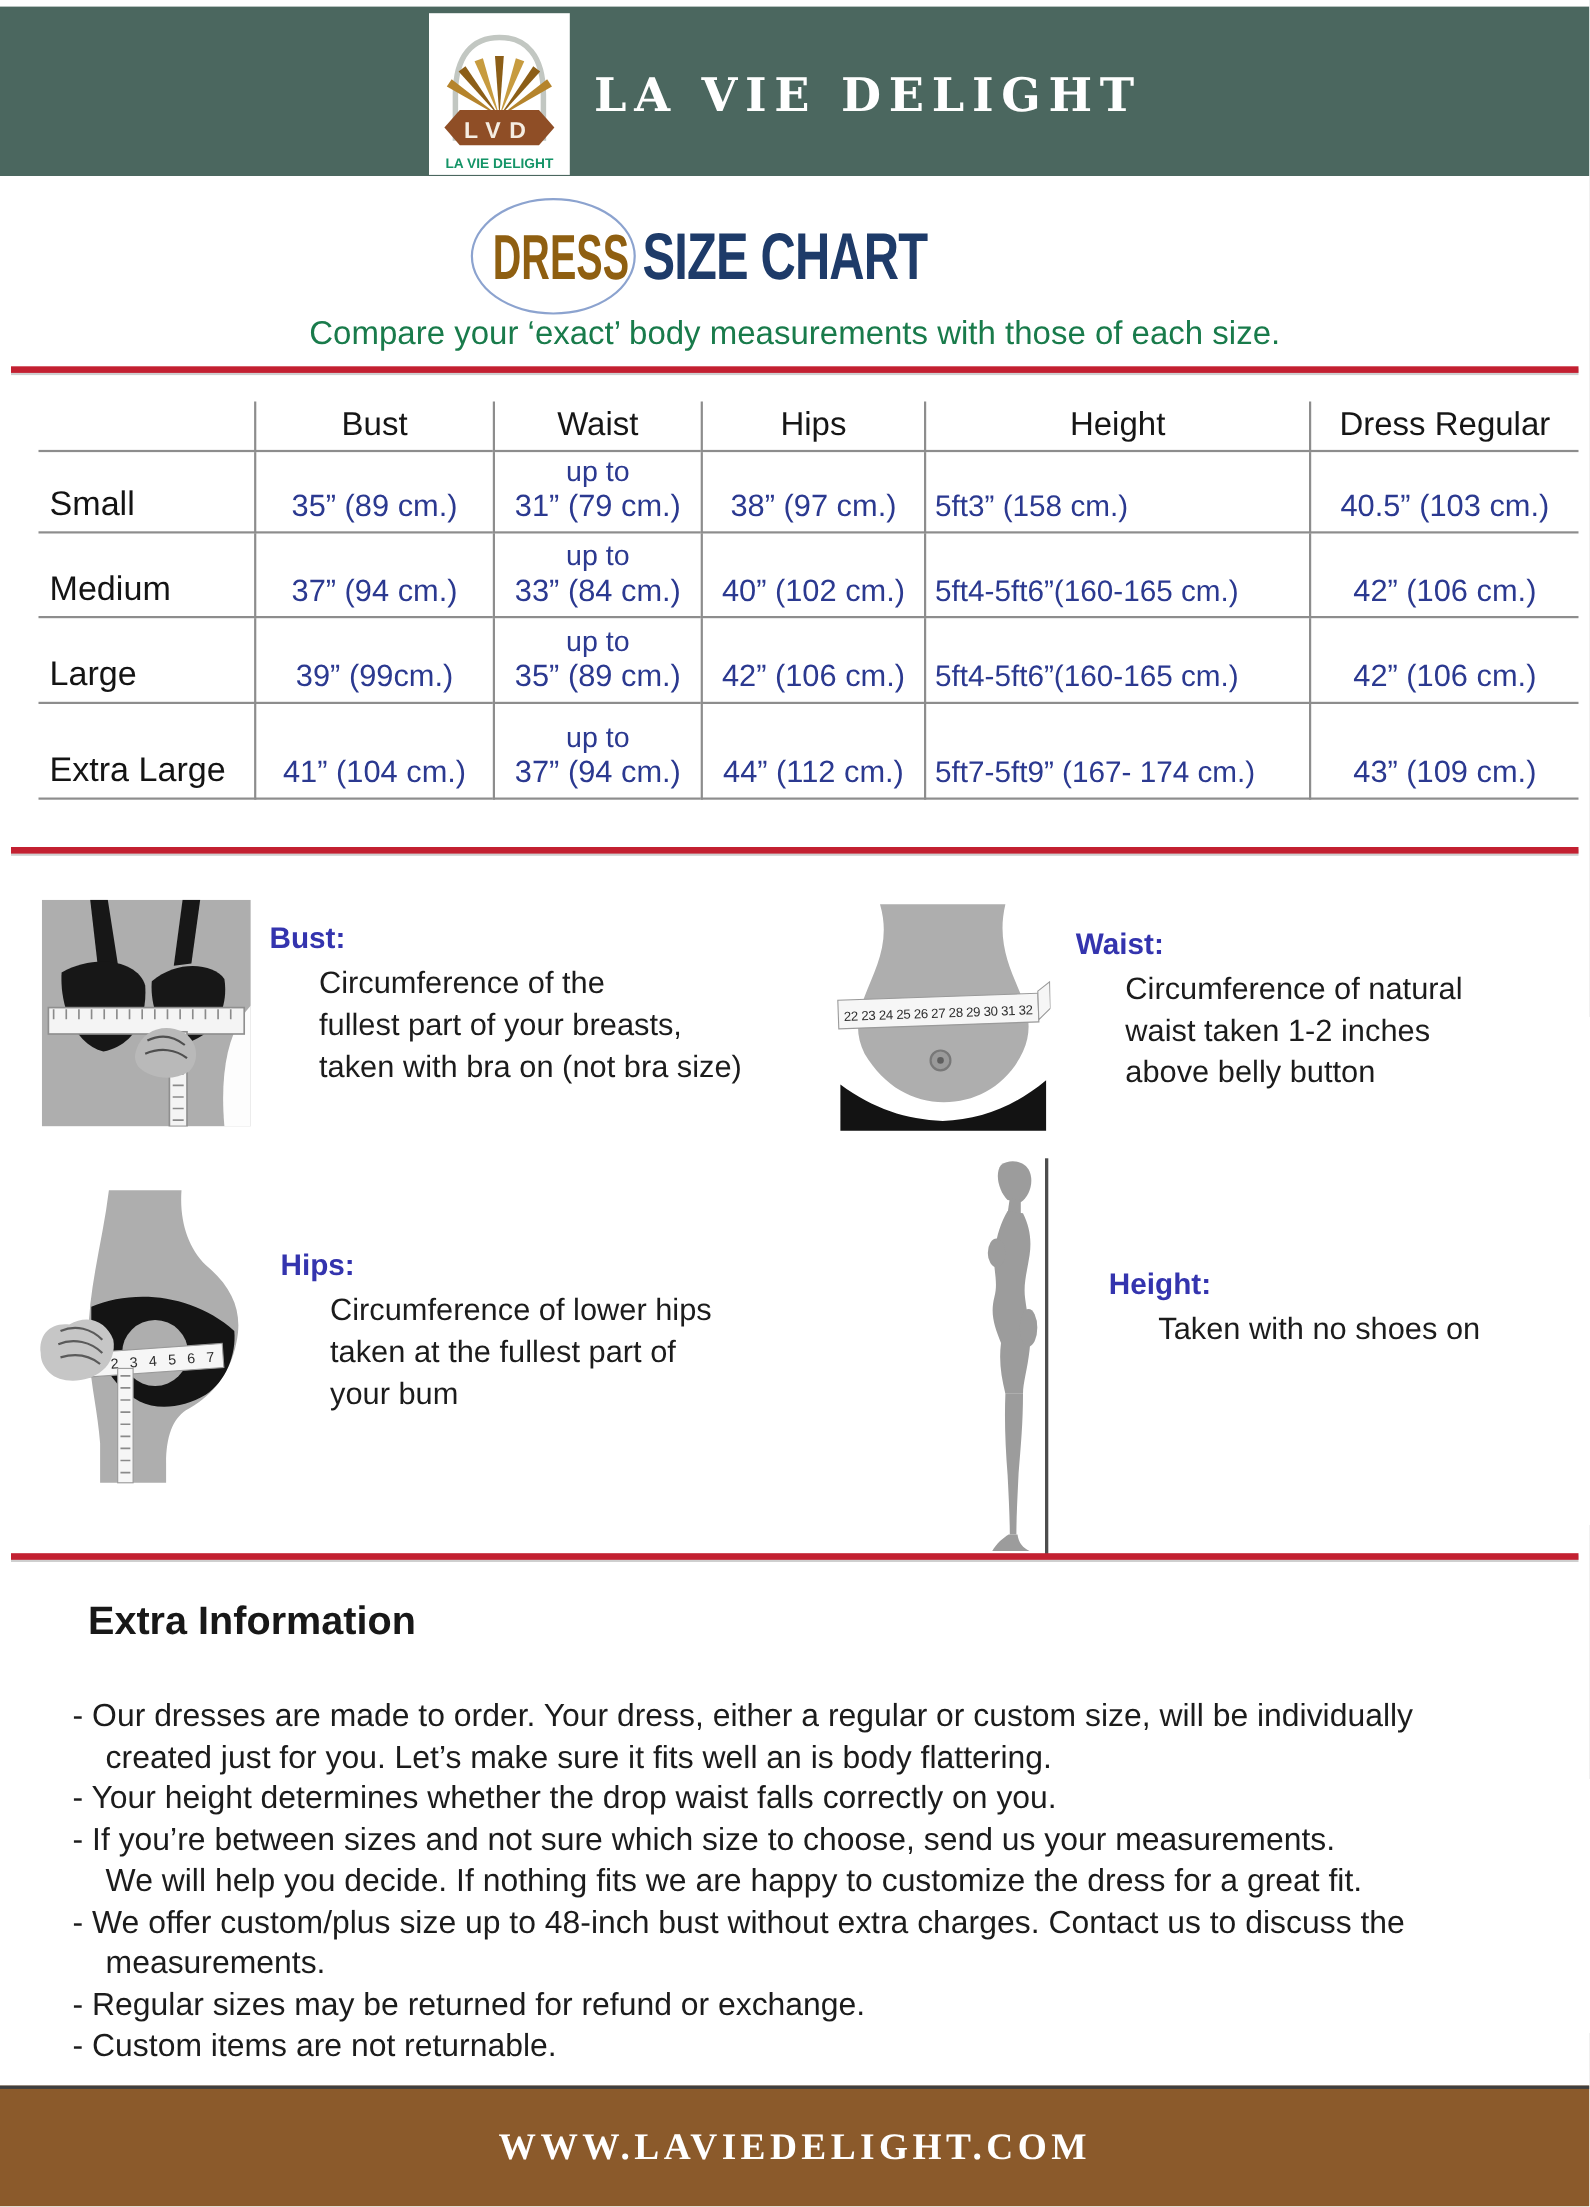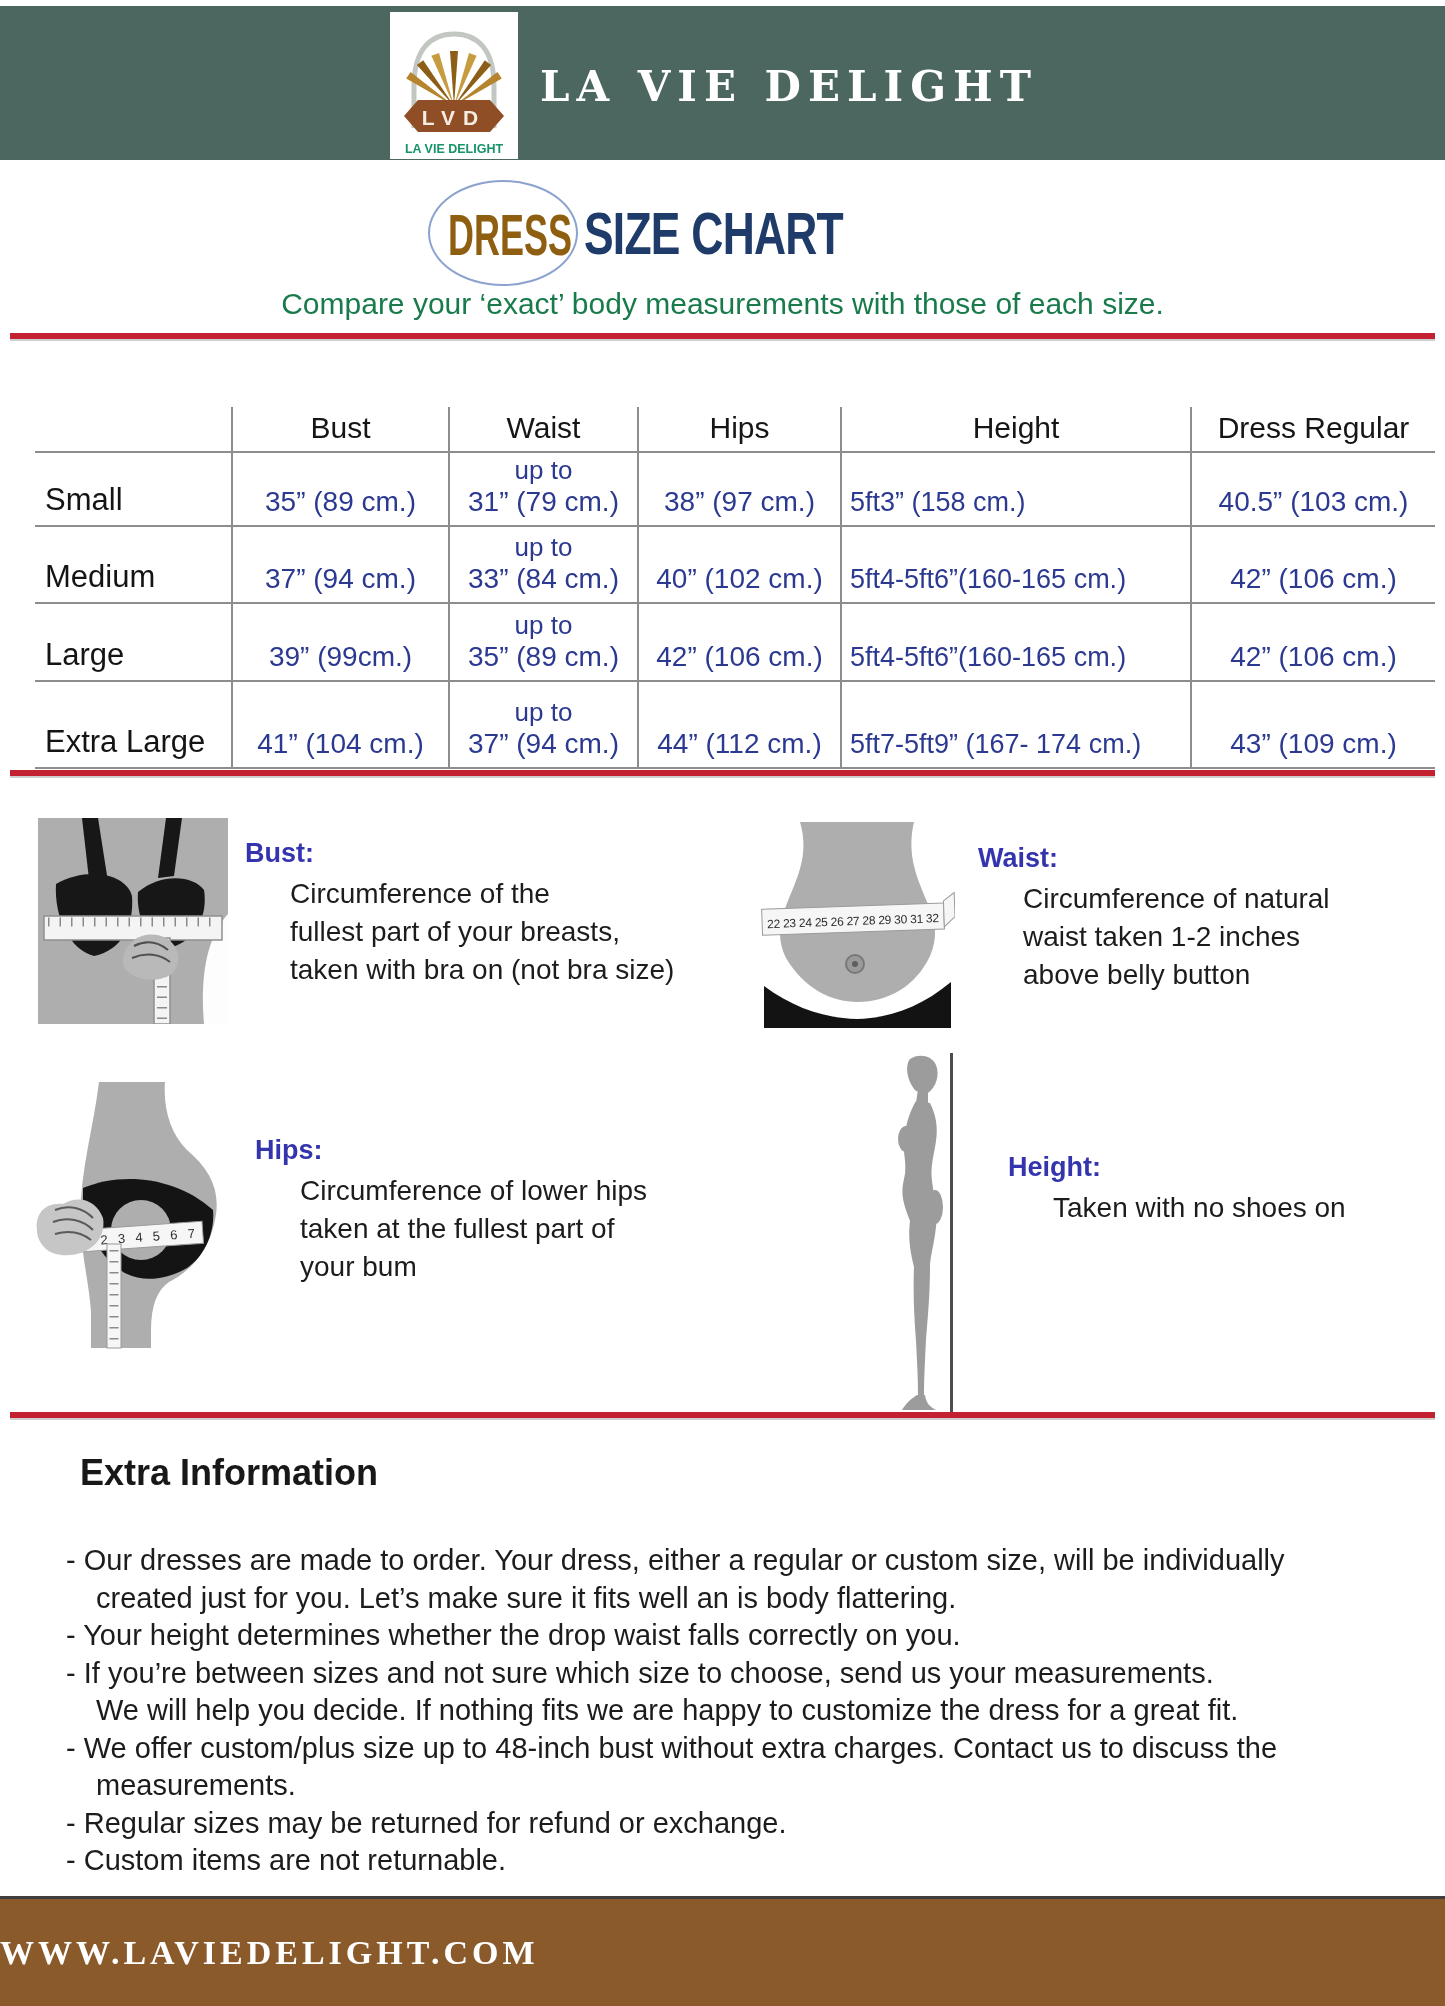"Bust" .stable { margin-top: 42px -> none }
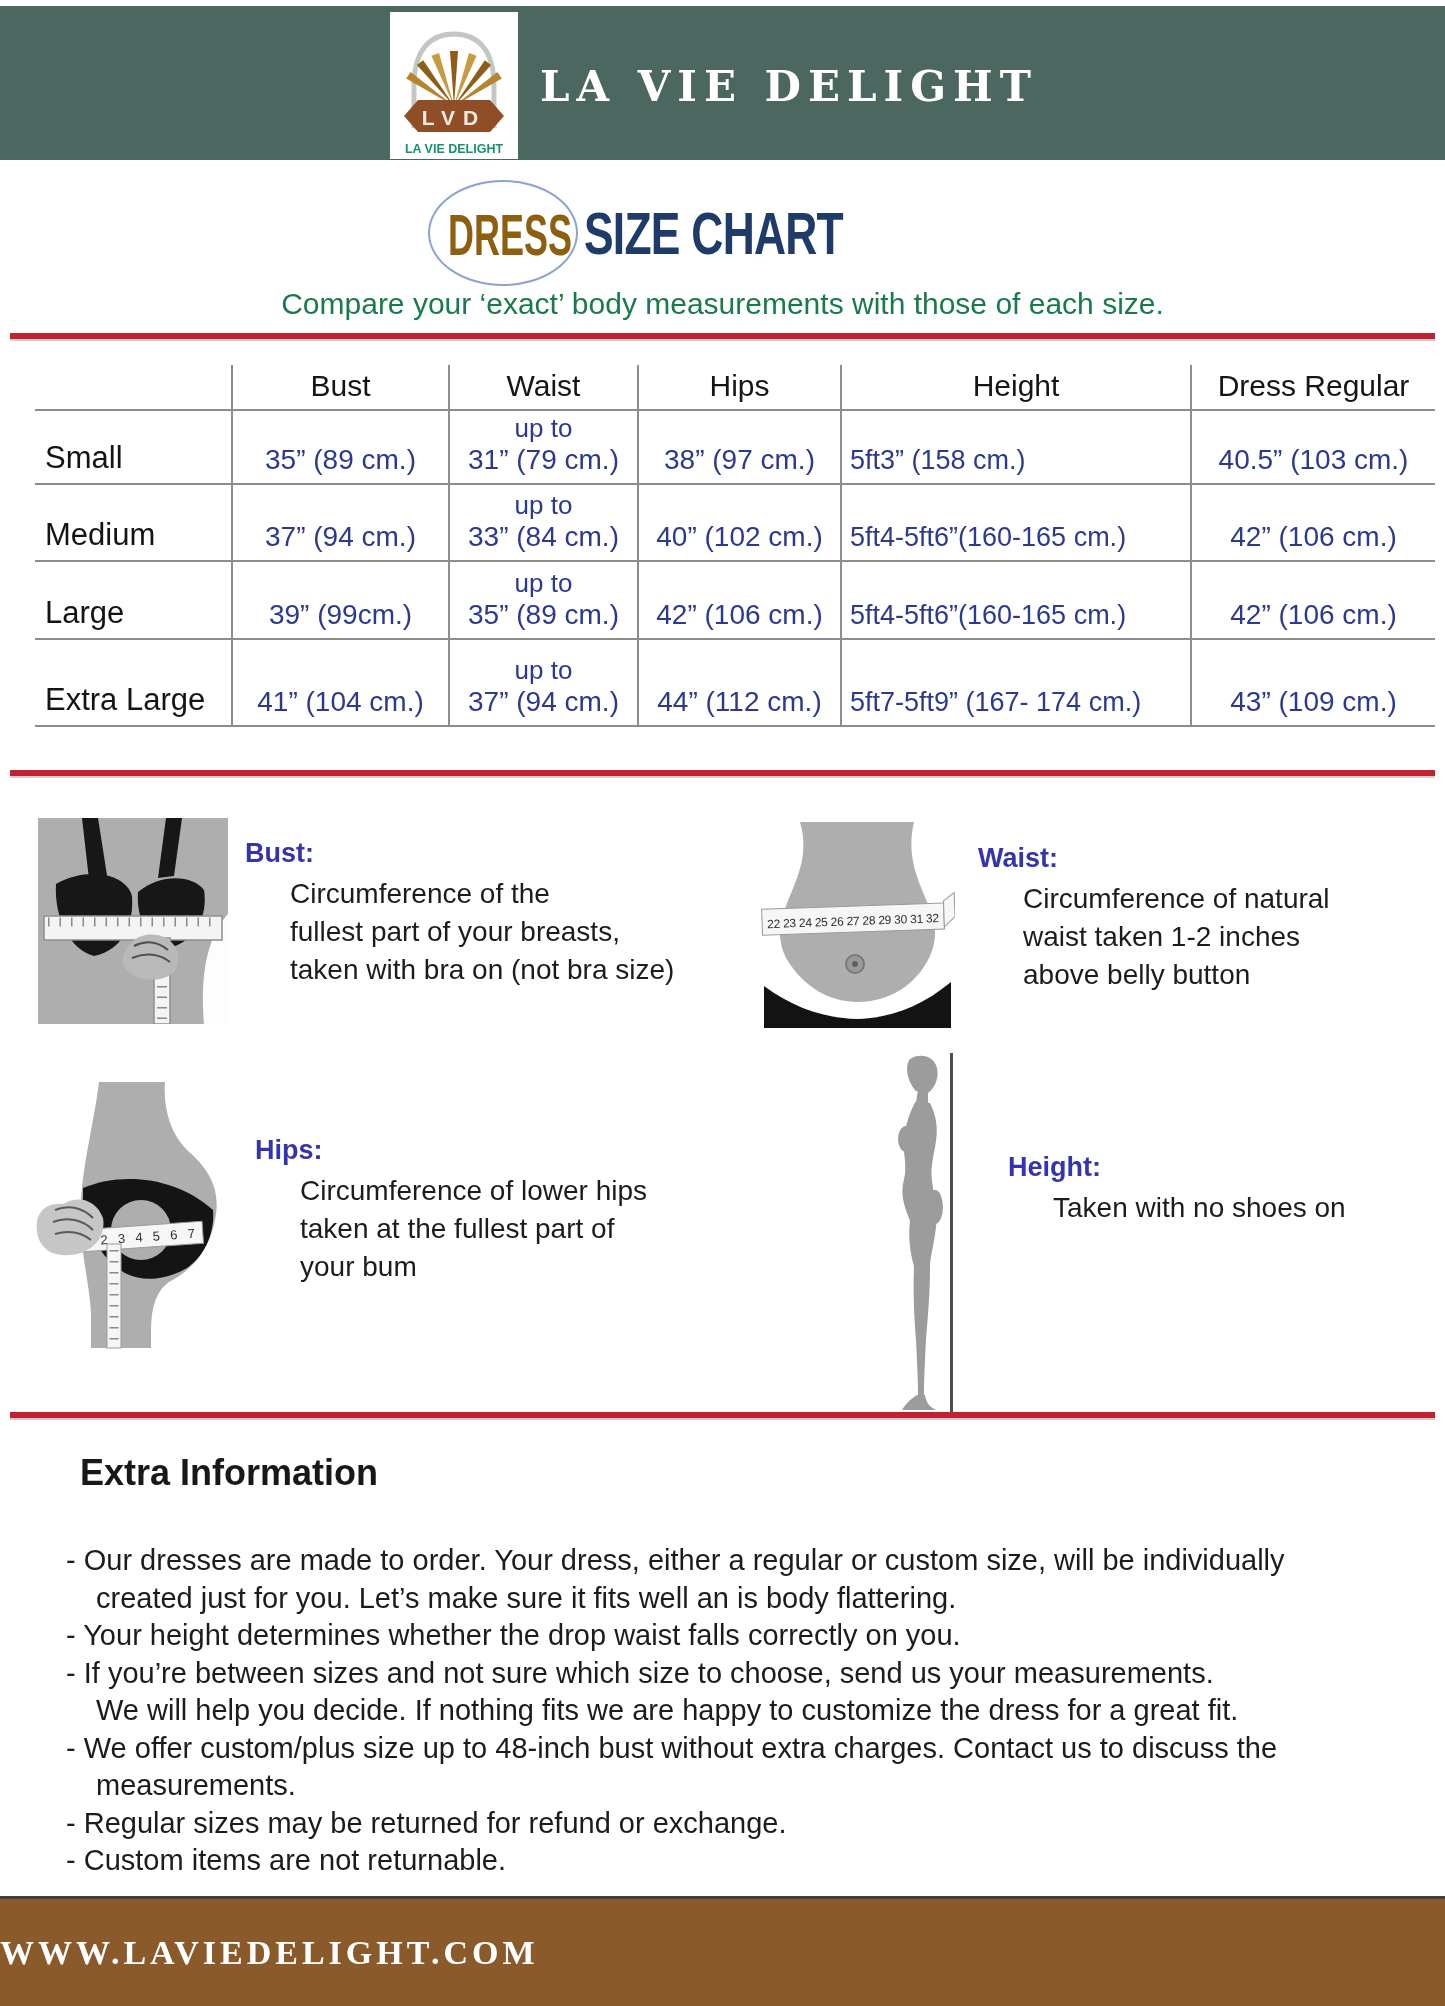"WWW.LAVIEDELIGHT.COM" .footer { justify-content: flex-start -> center }
